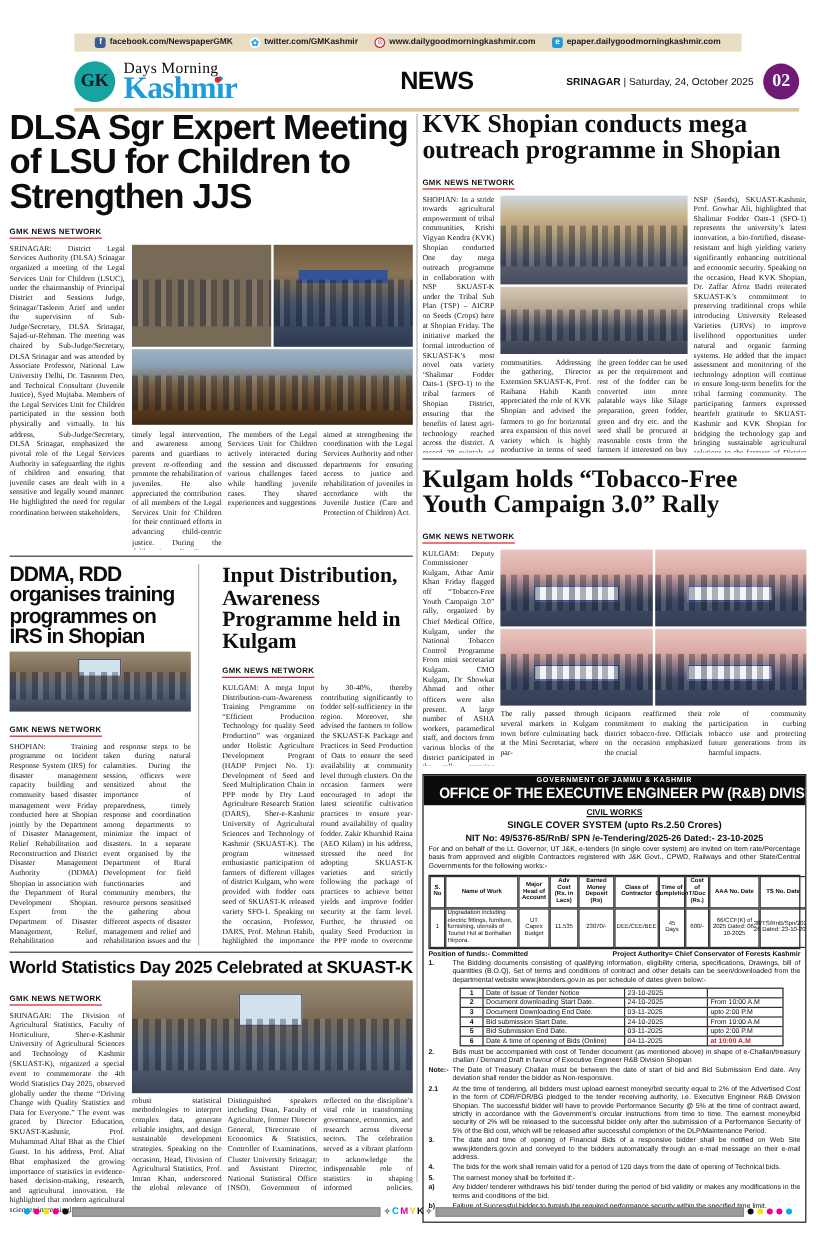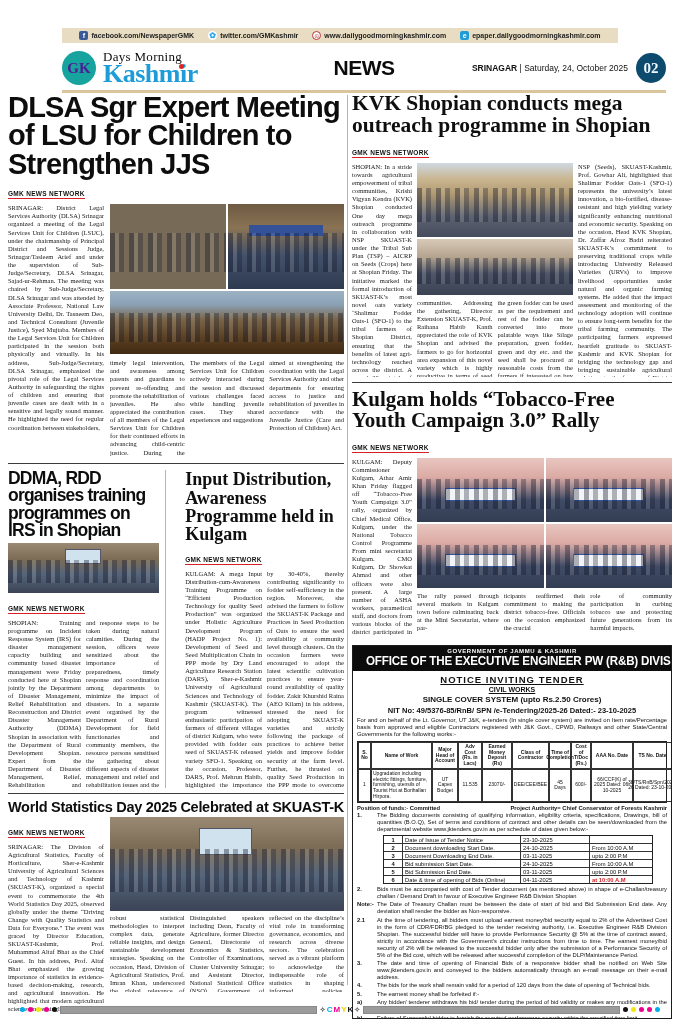"GK" .logo-circle { color: #4c1d95 -> #0f172a }
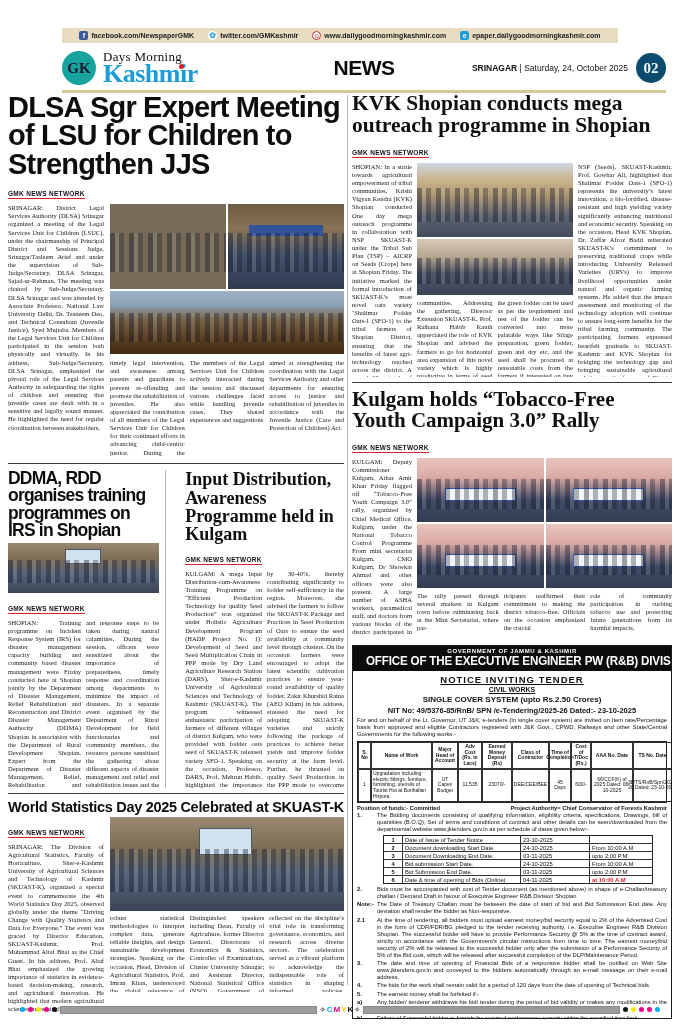"02" .page-circle { background: #0c4a6e -> #701a75 }
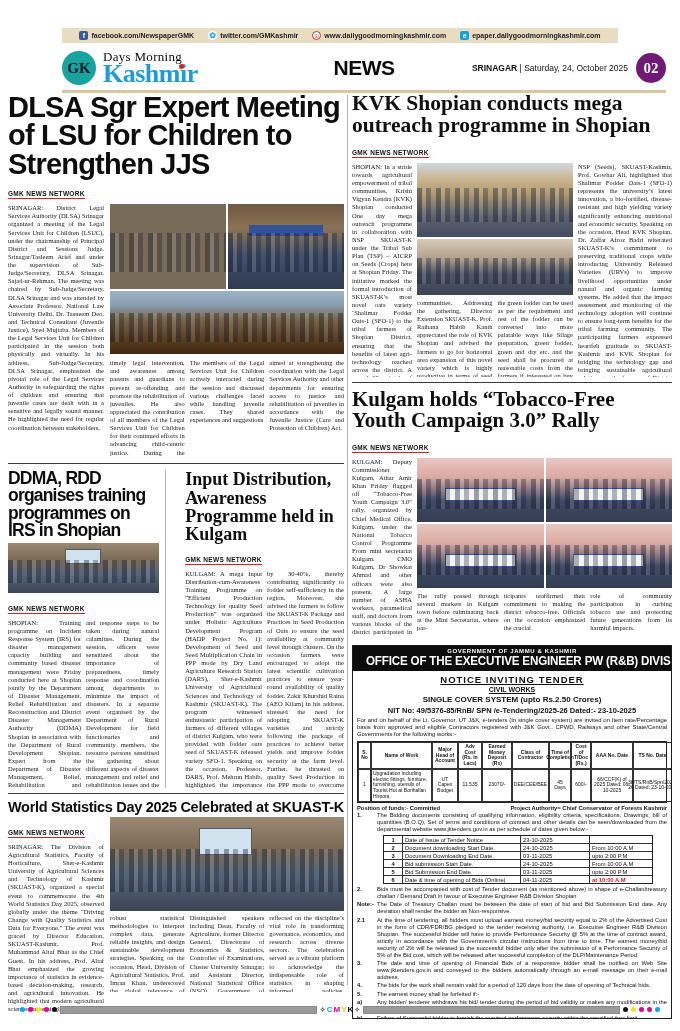"NOTICE INVITING TENDER" div.tnd-title { html: <div>NOTICE INVITING TENDER</div> -> none }
